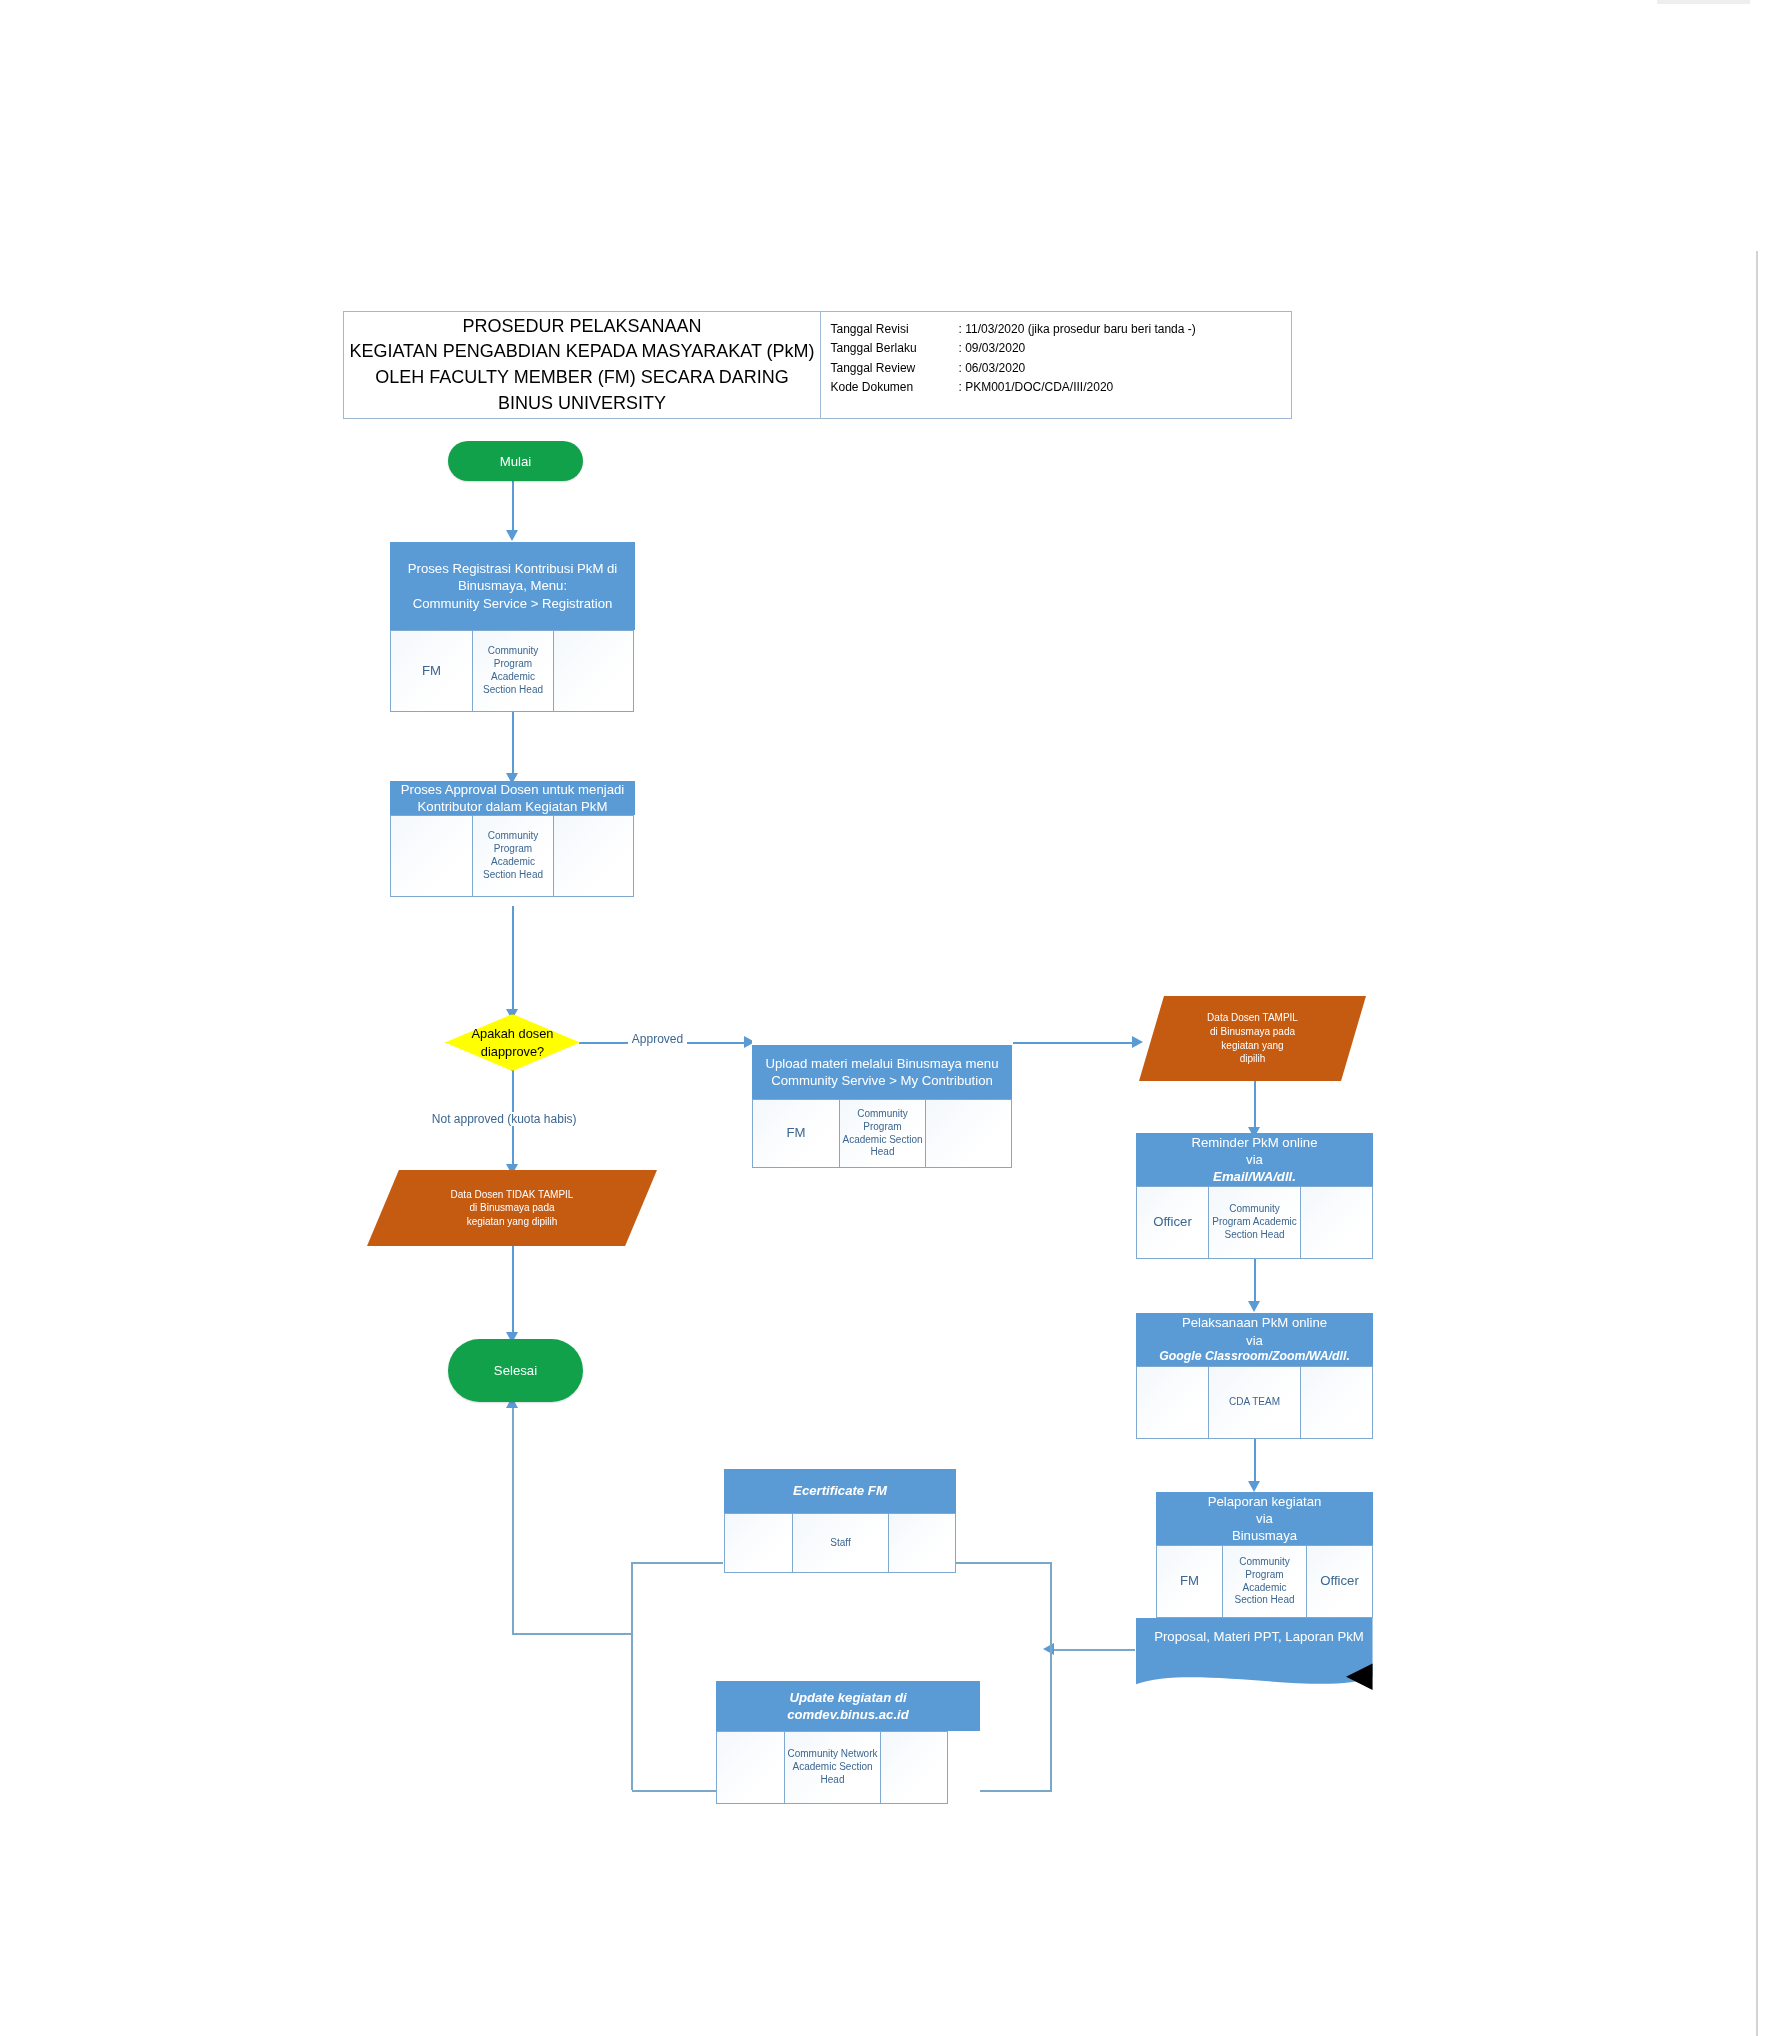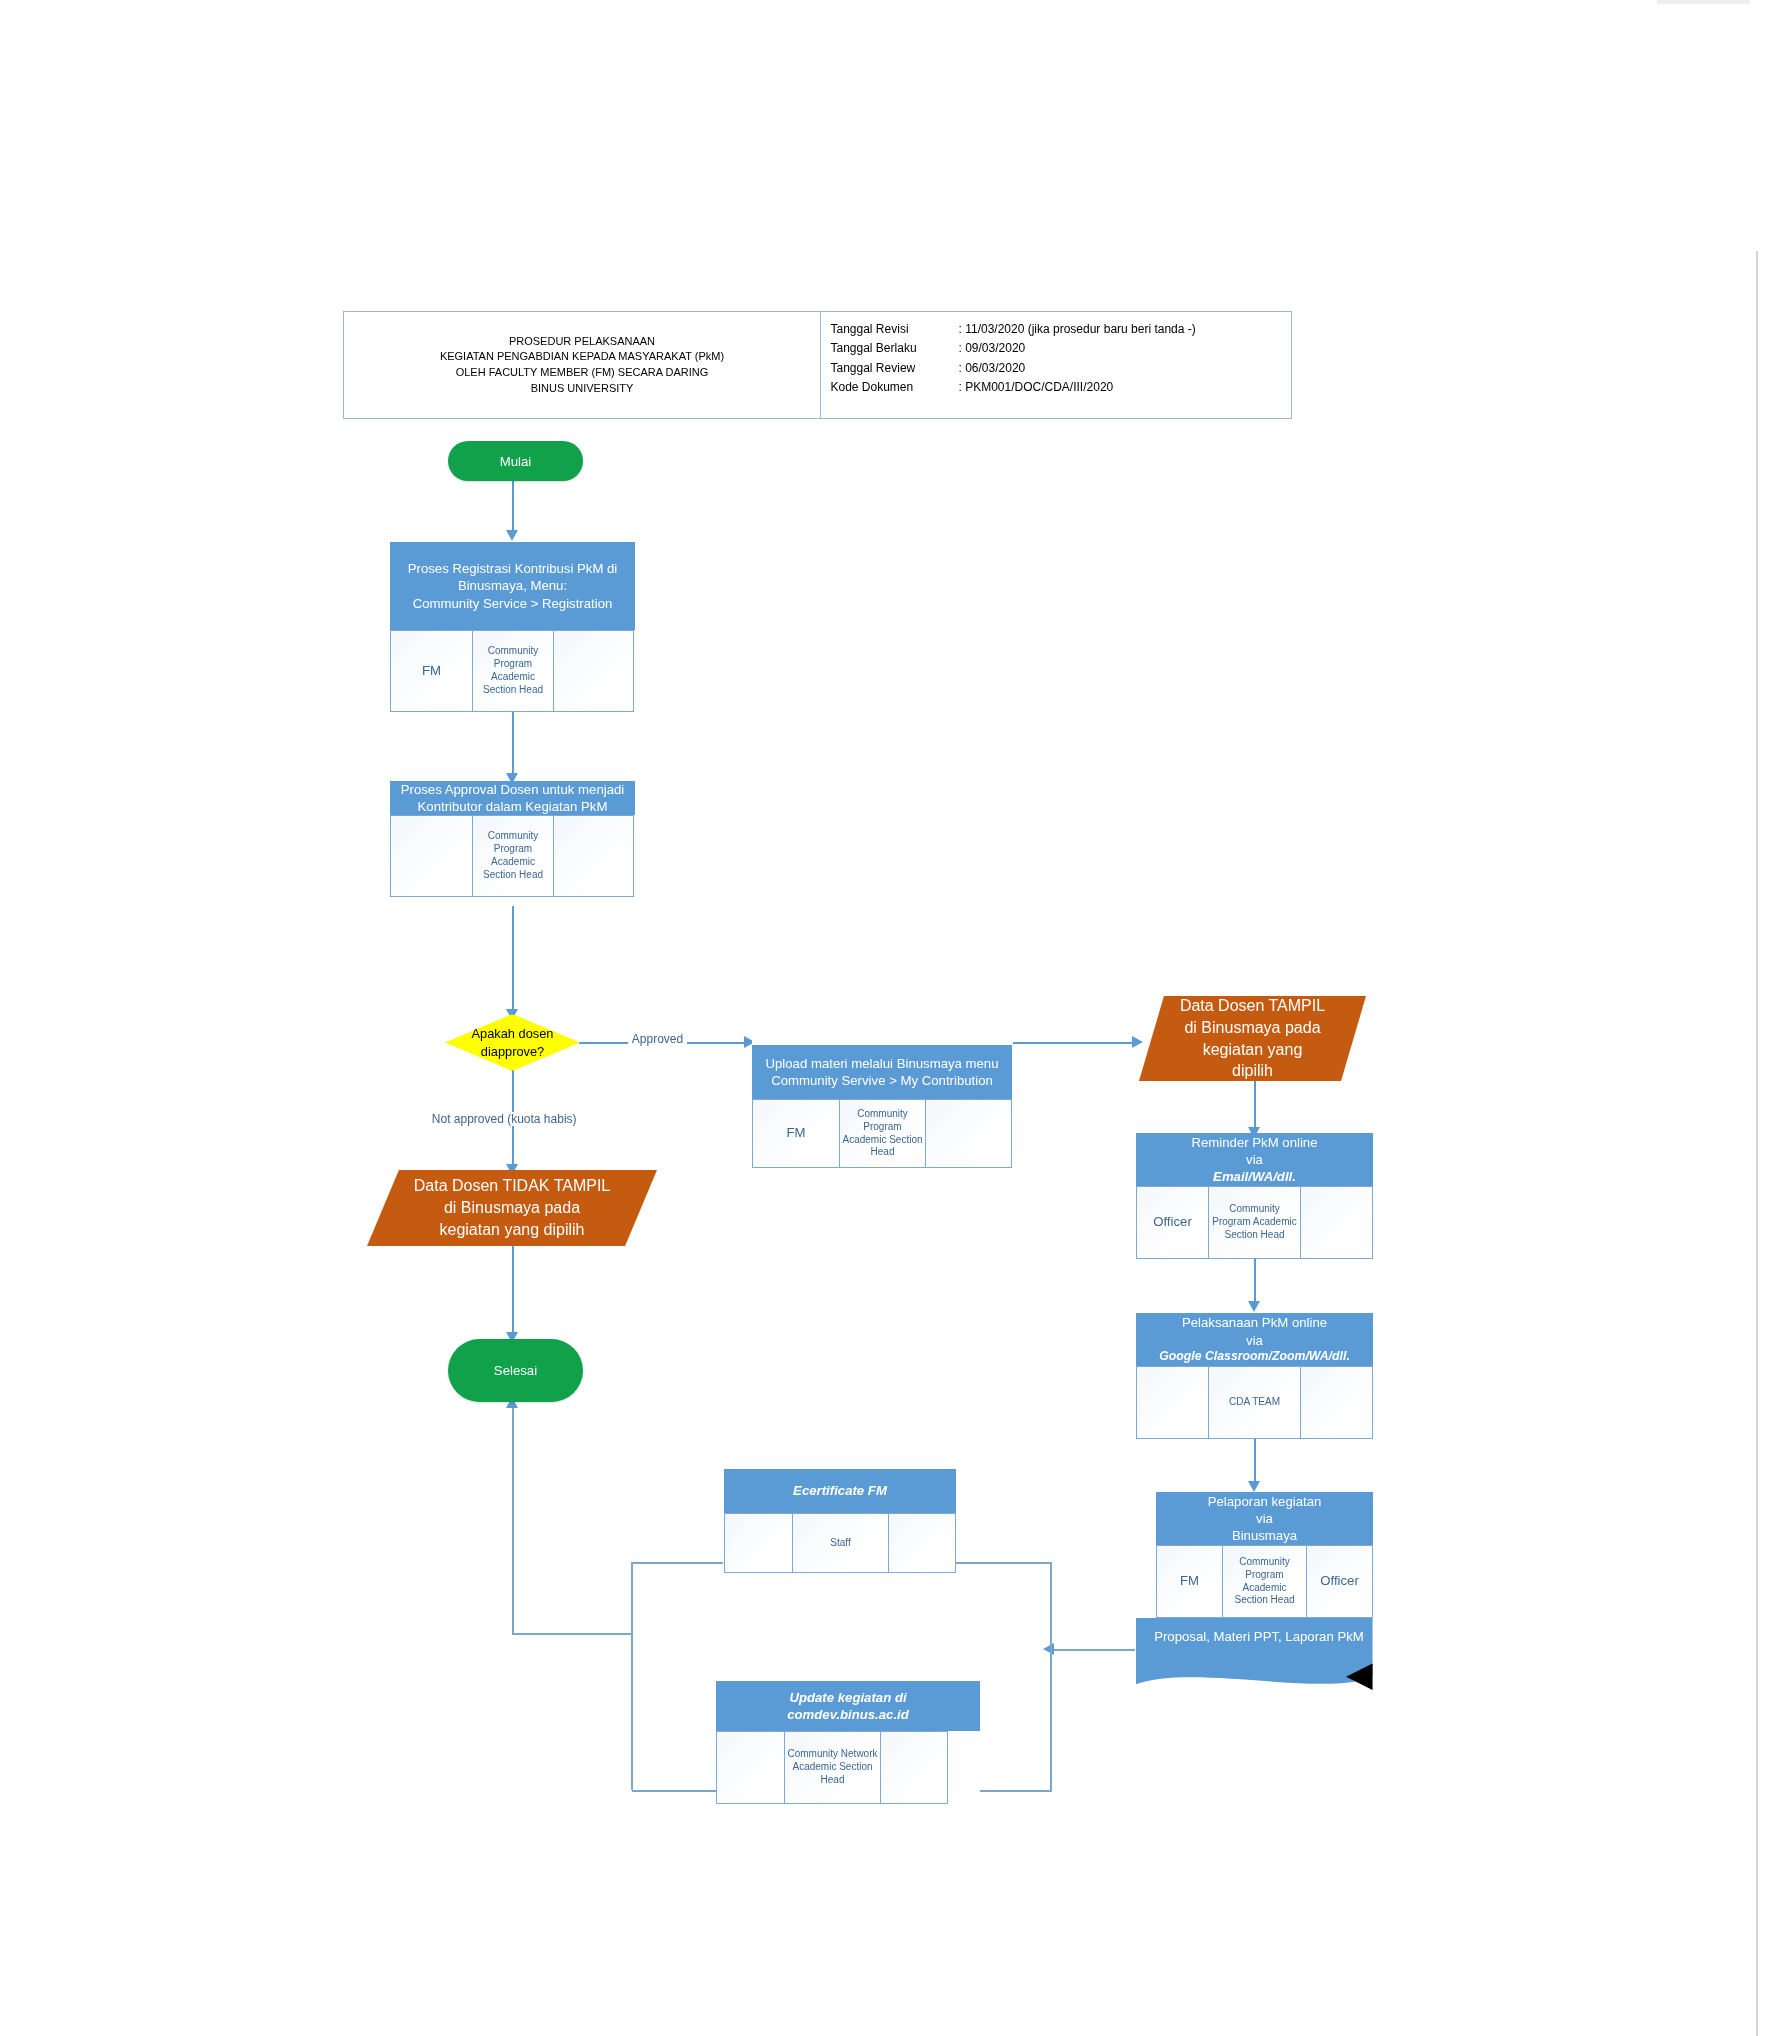"PROSEDUR PELAKSANAAN" .hdr-title { font-size: 11px -> 18px }
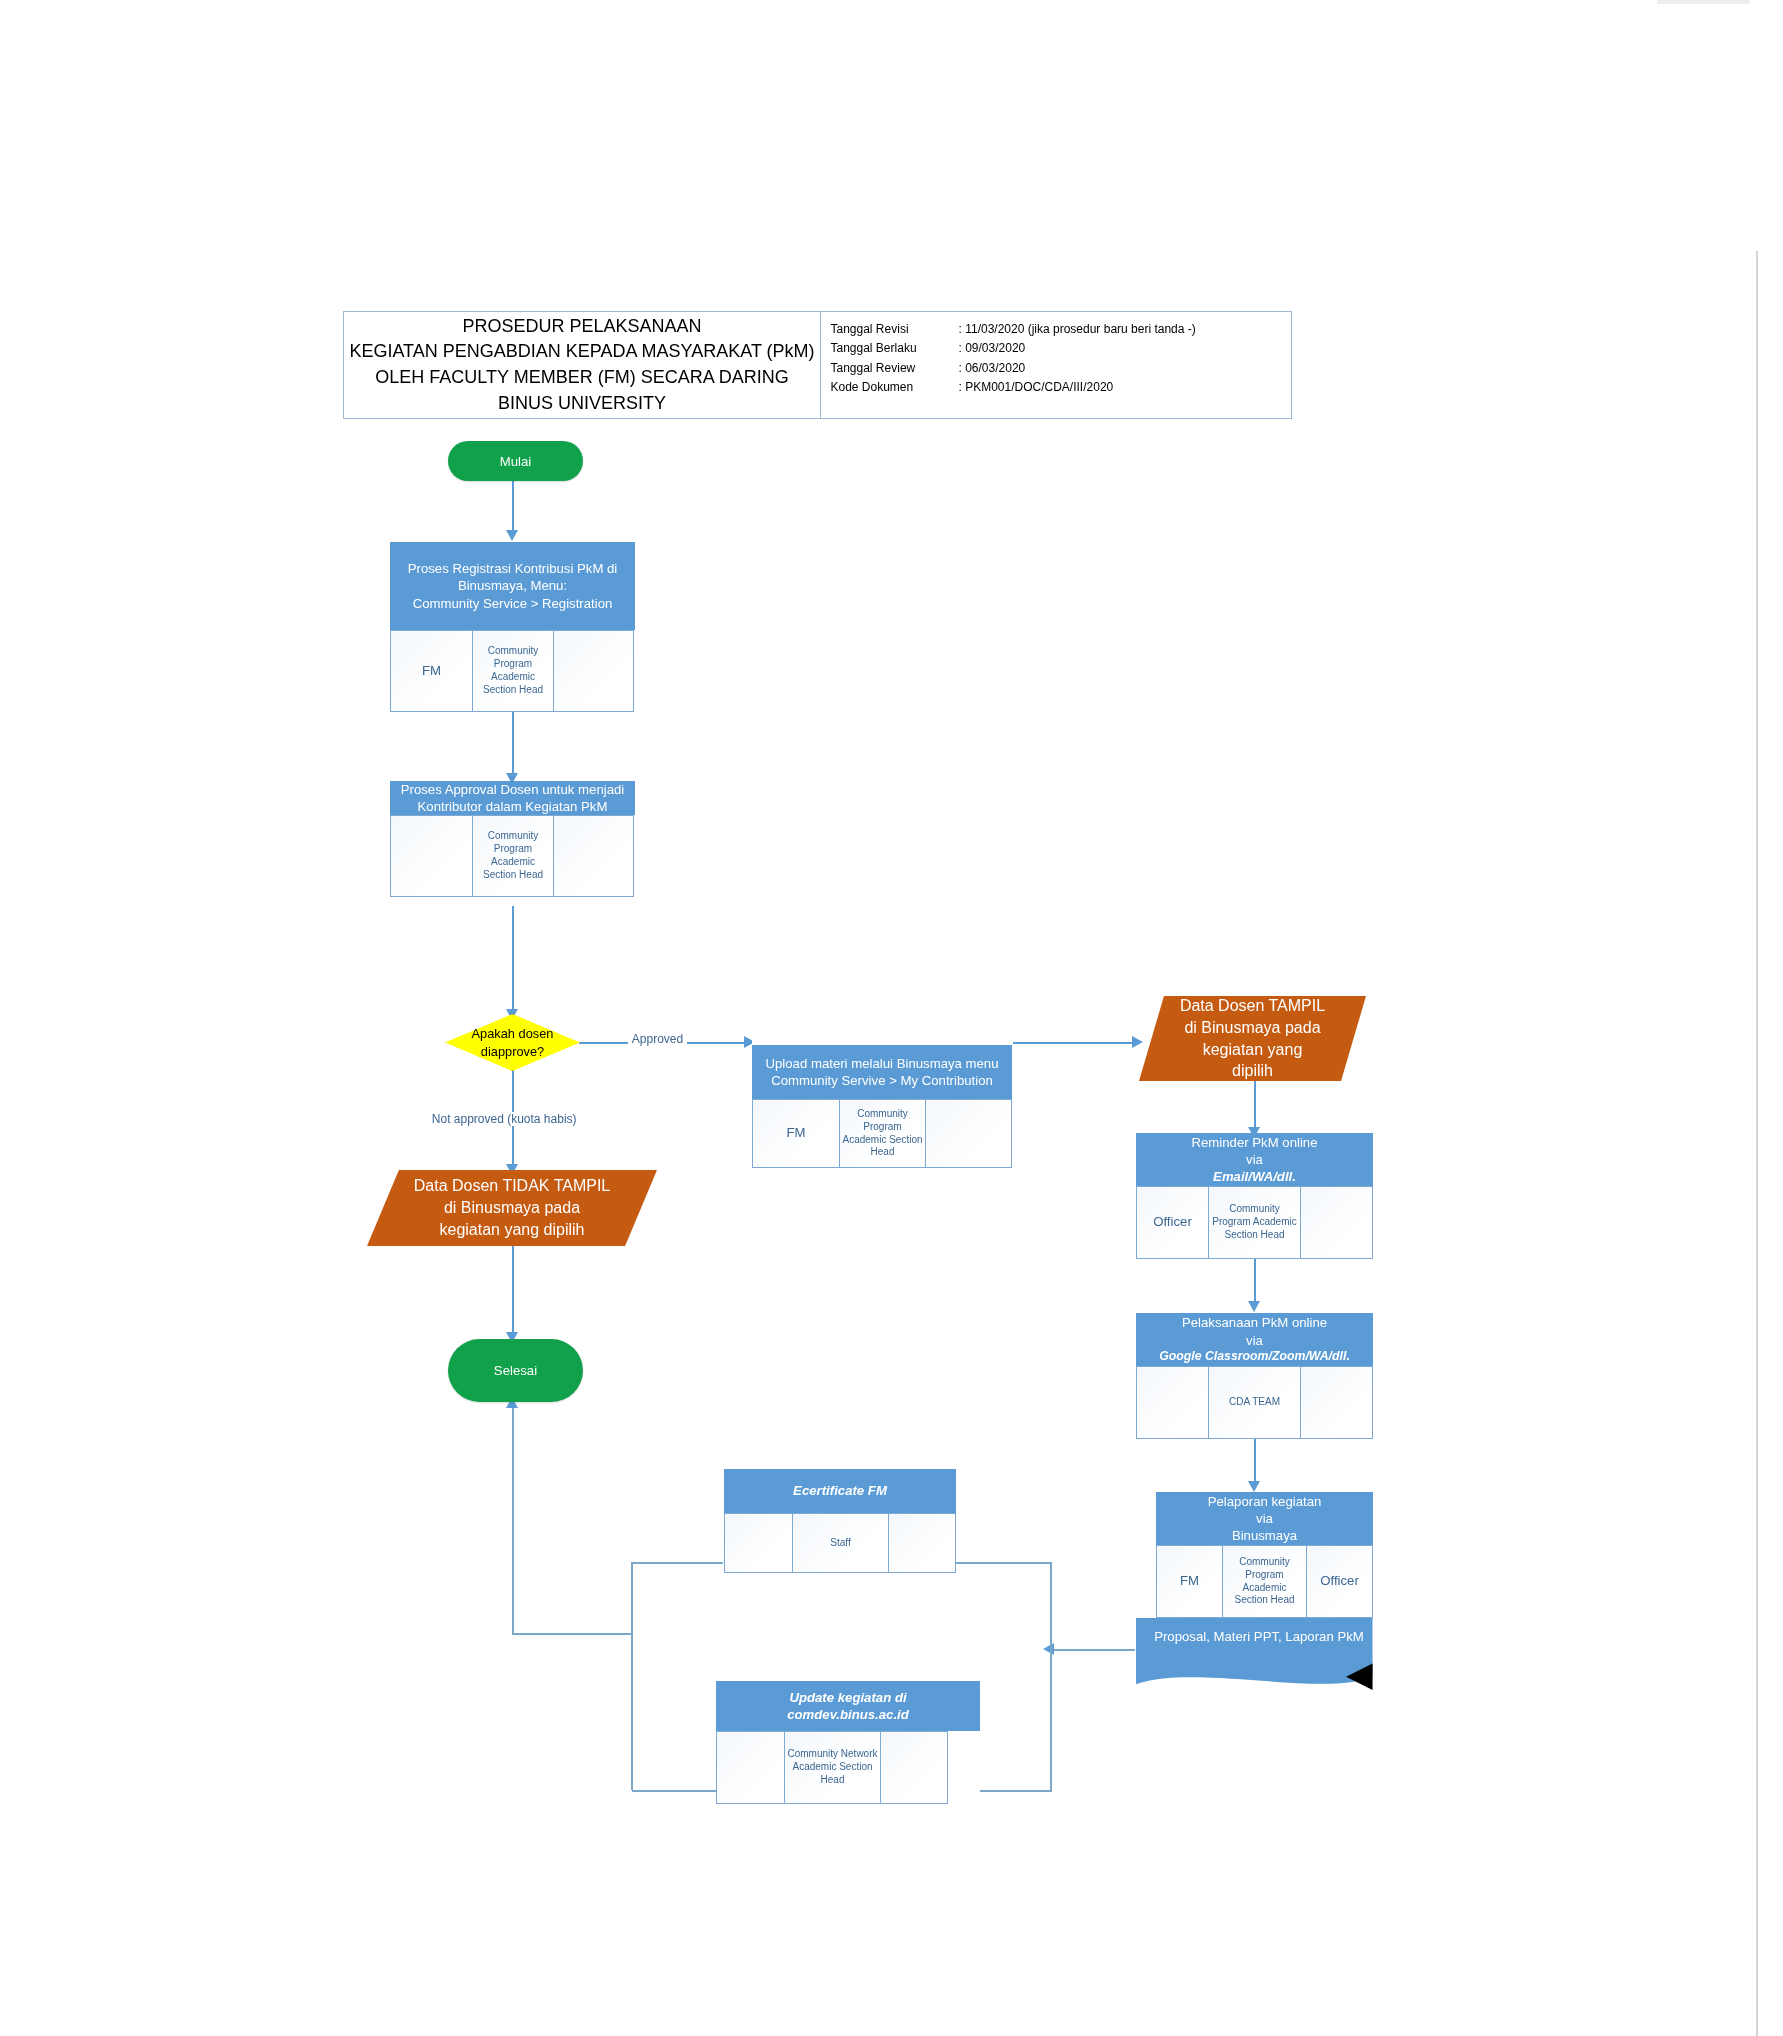"Data Dosen TAMPIL" .para .txt { font-size: 16px -> 10px }
